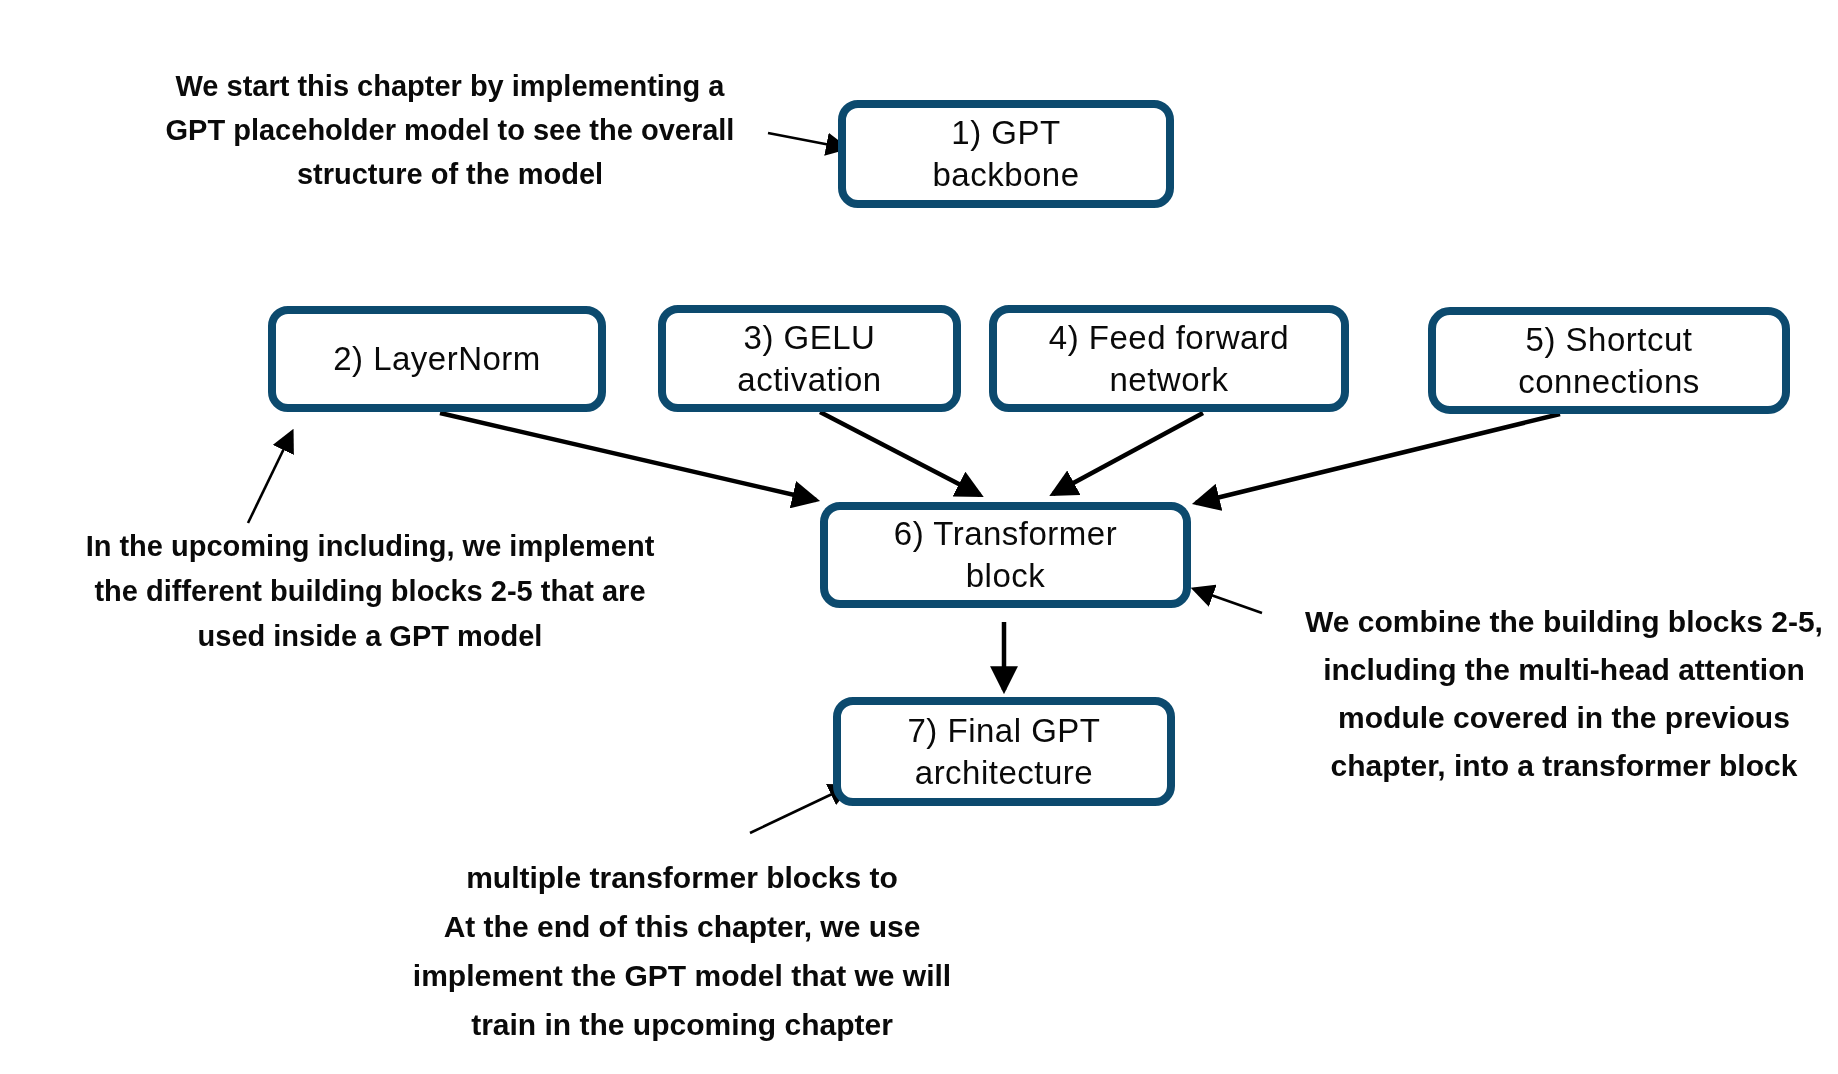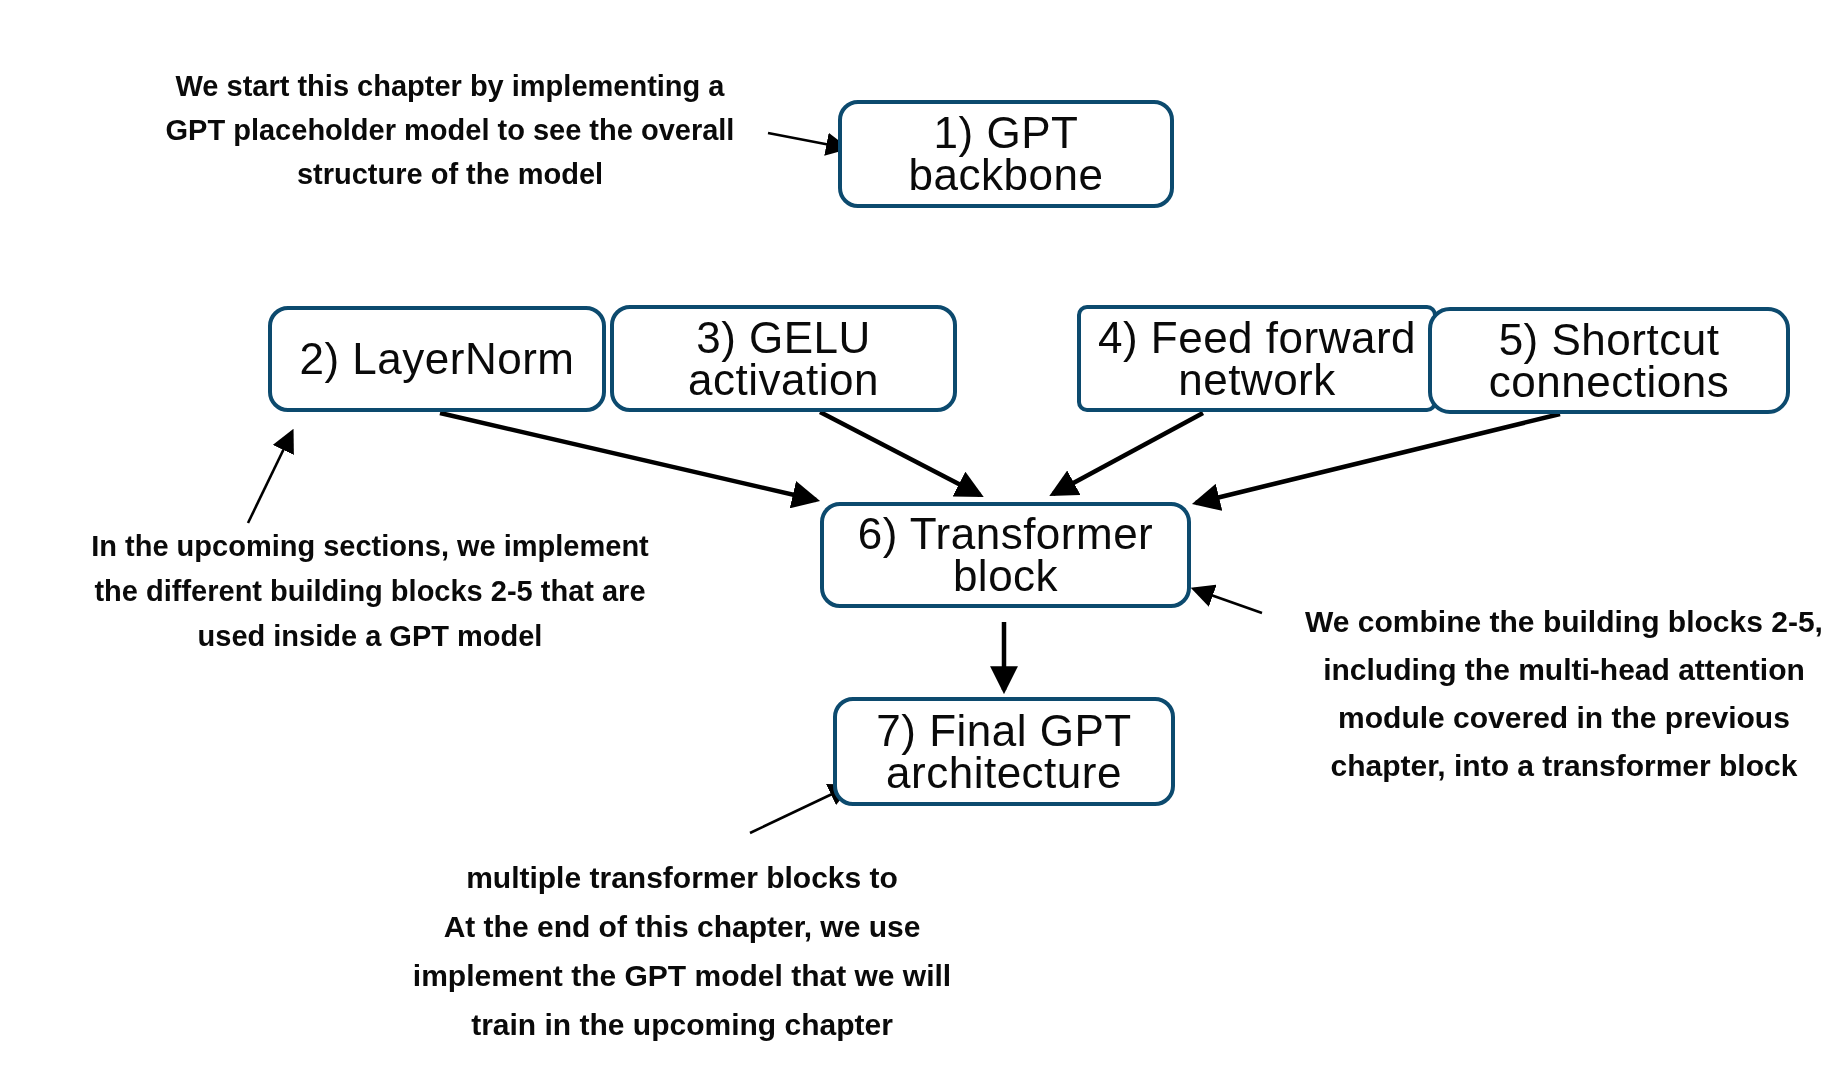"1) GPT" .box { border: 4px solid #0c4a6e -> 8px solid #0c4a6e; font-size: 44px -> 33px }
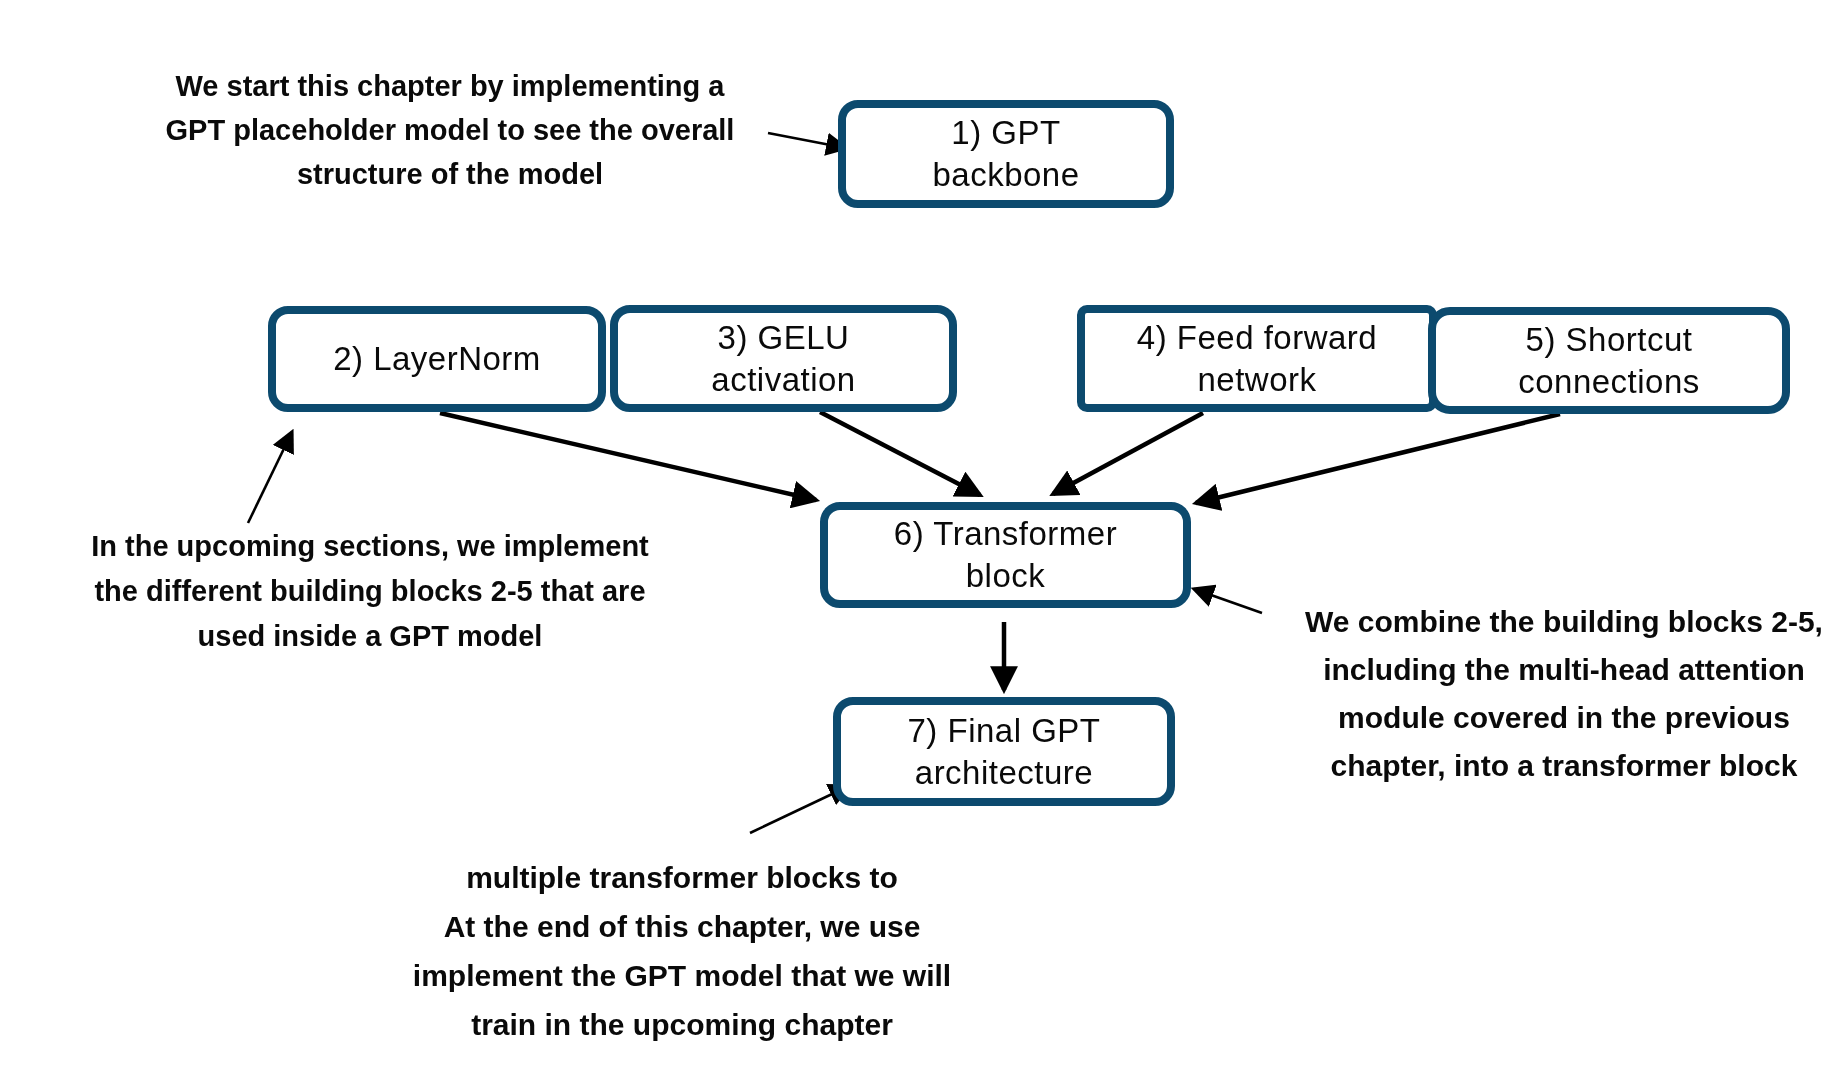"3) GELU" div.box { left: 610px -> 658px; width: 347px -> 303px }
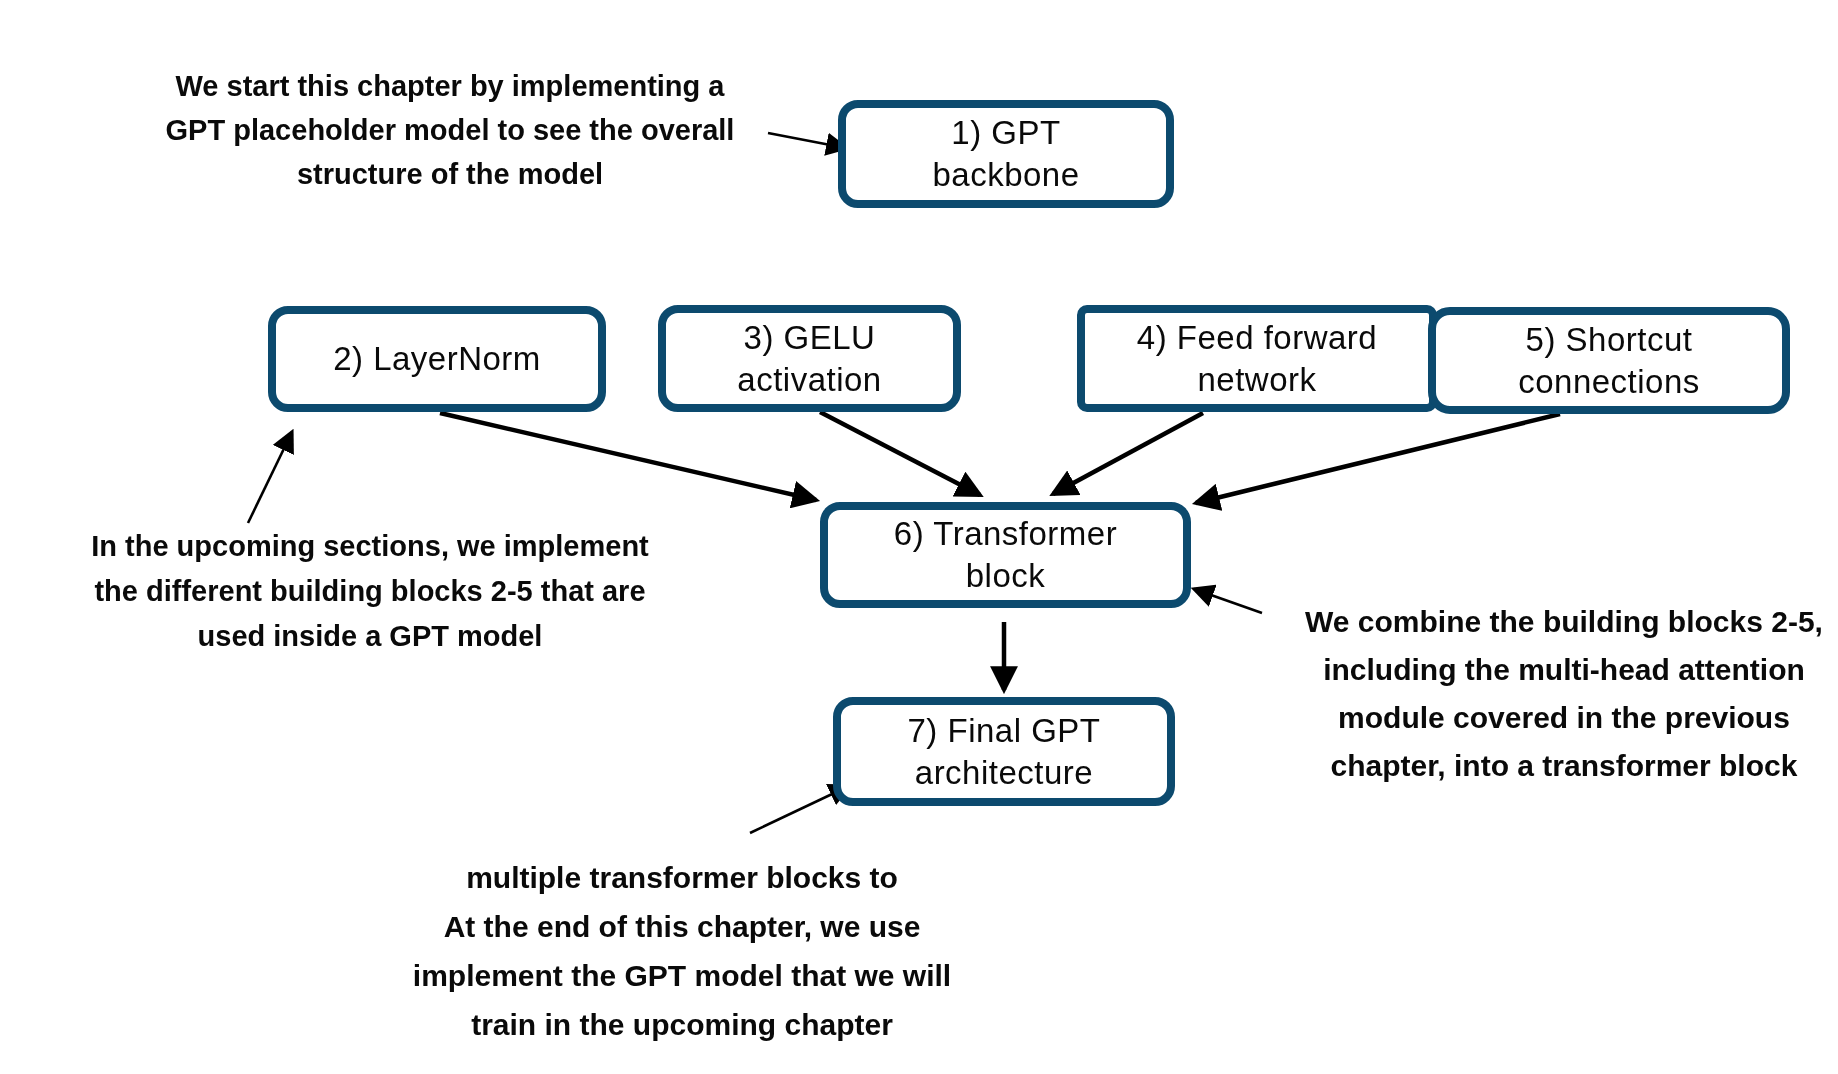"4) Feed forward" div.box { border-radius: 10px -> none; left: 1077px -> 989px }
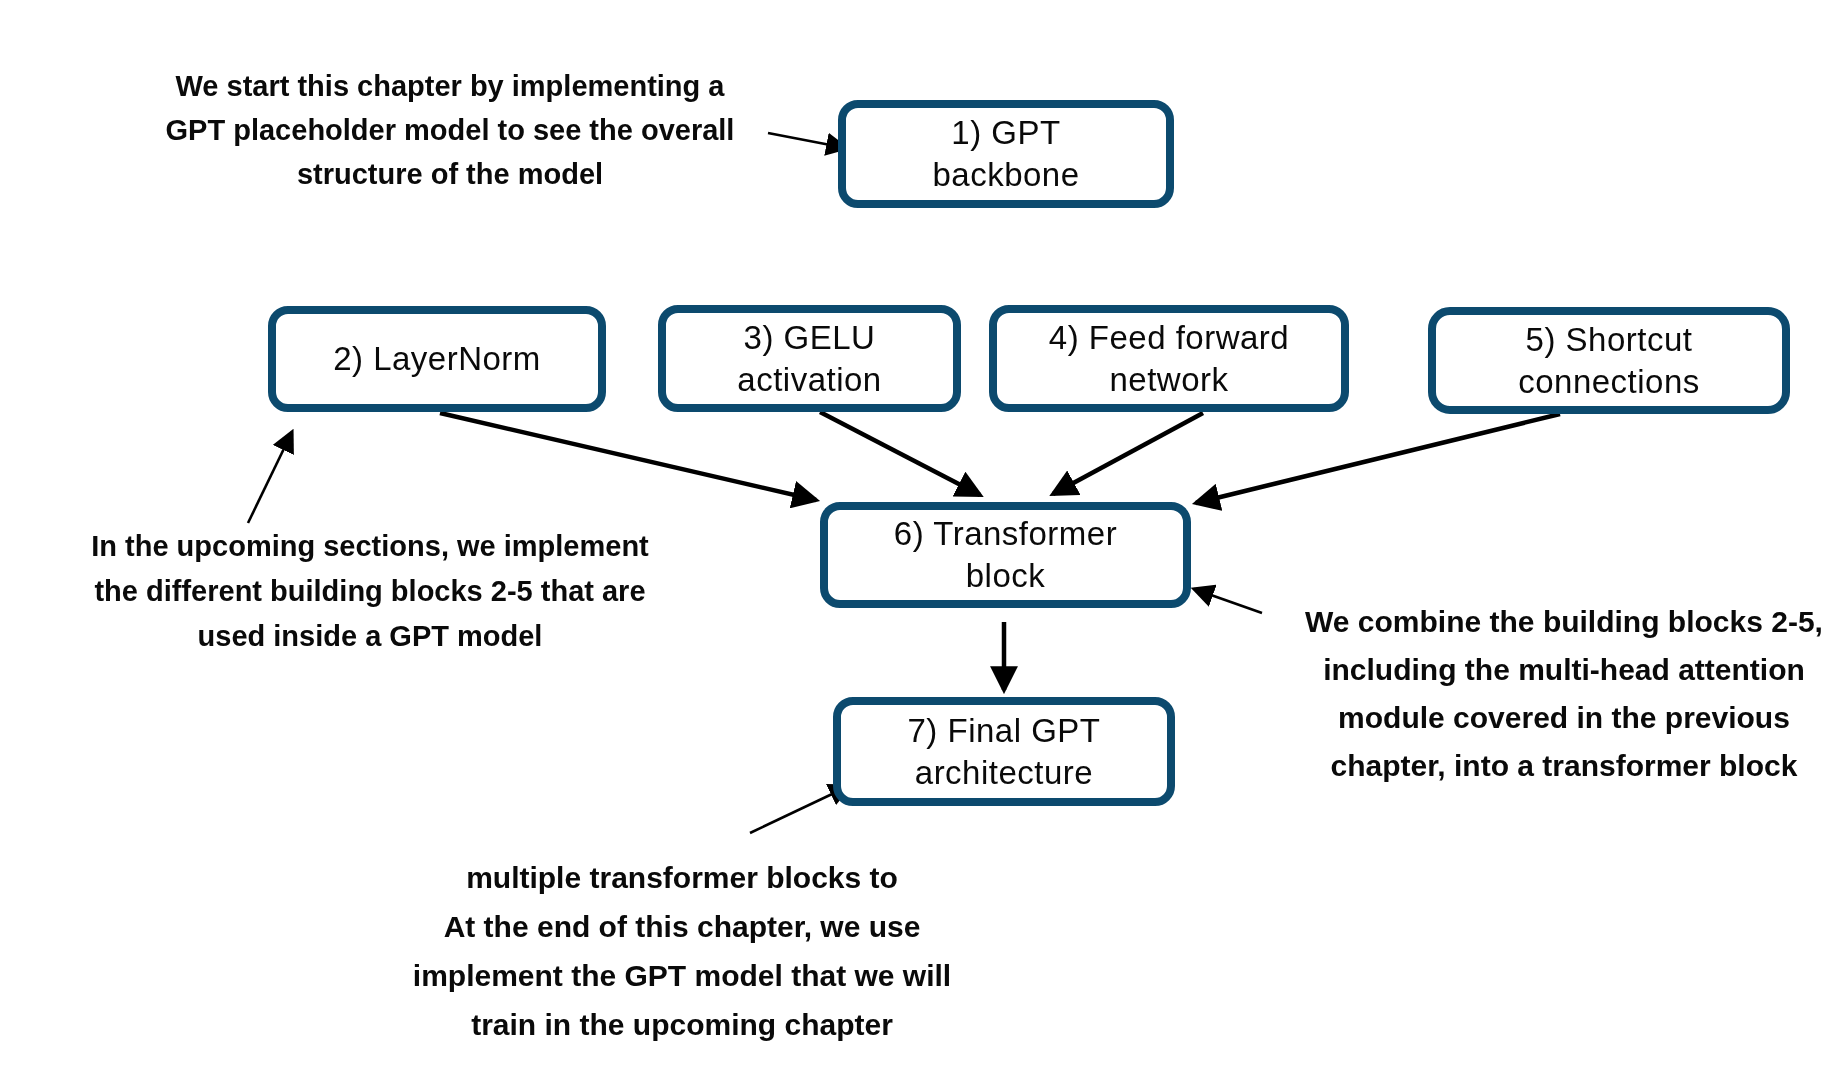"In the upcoming sections, we" div { text: sections -> including }
